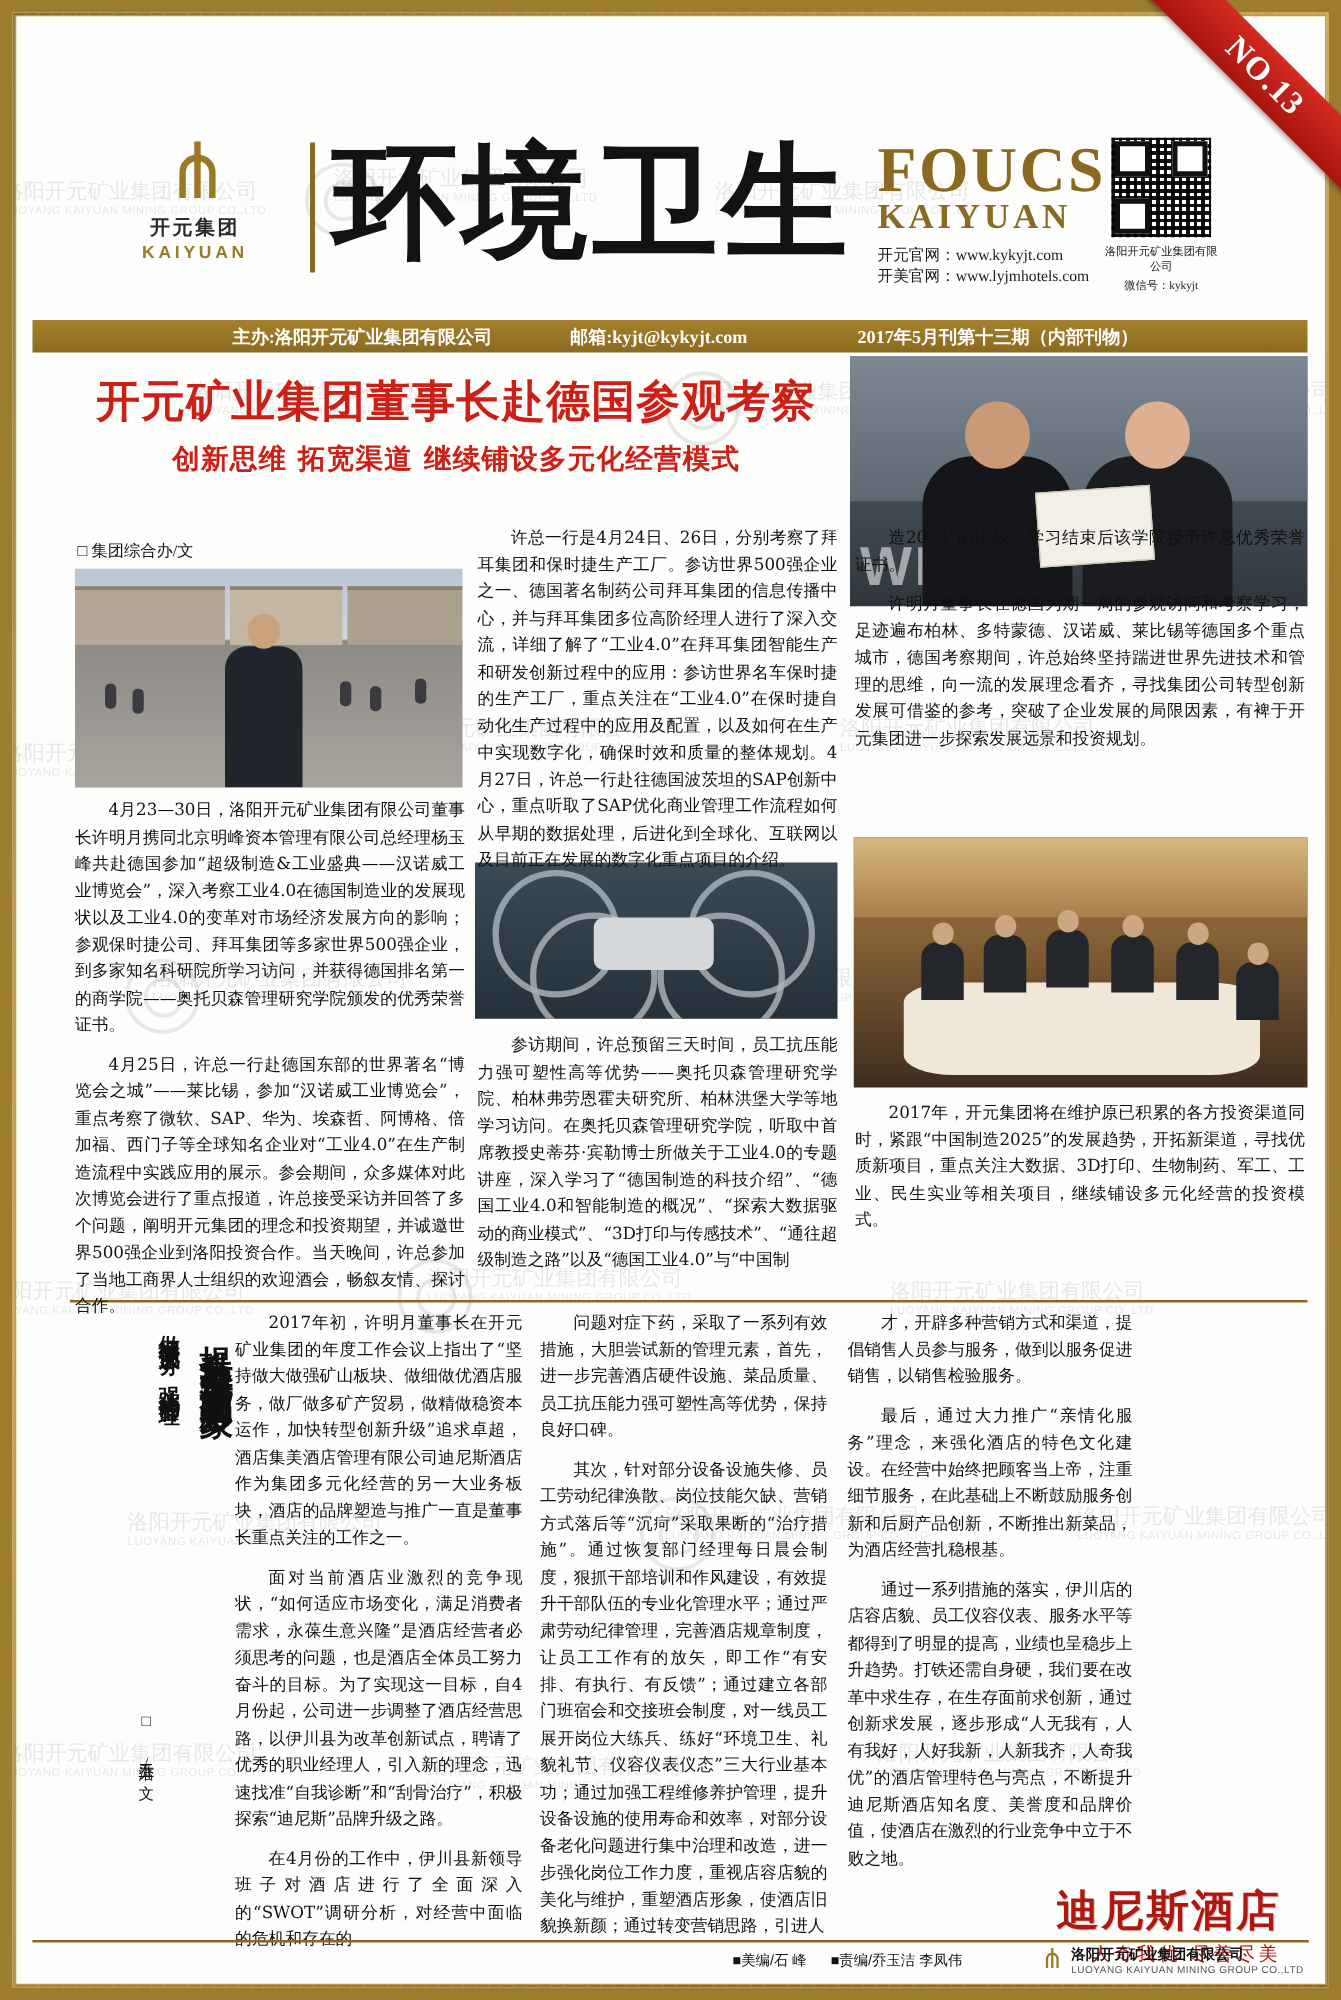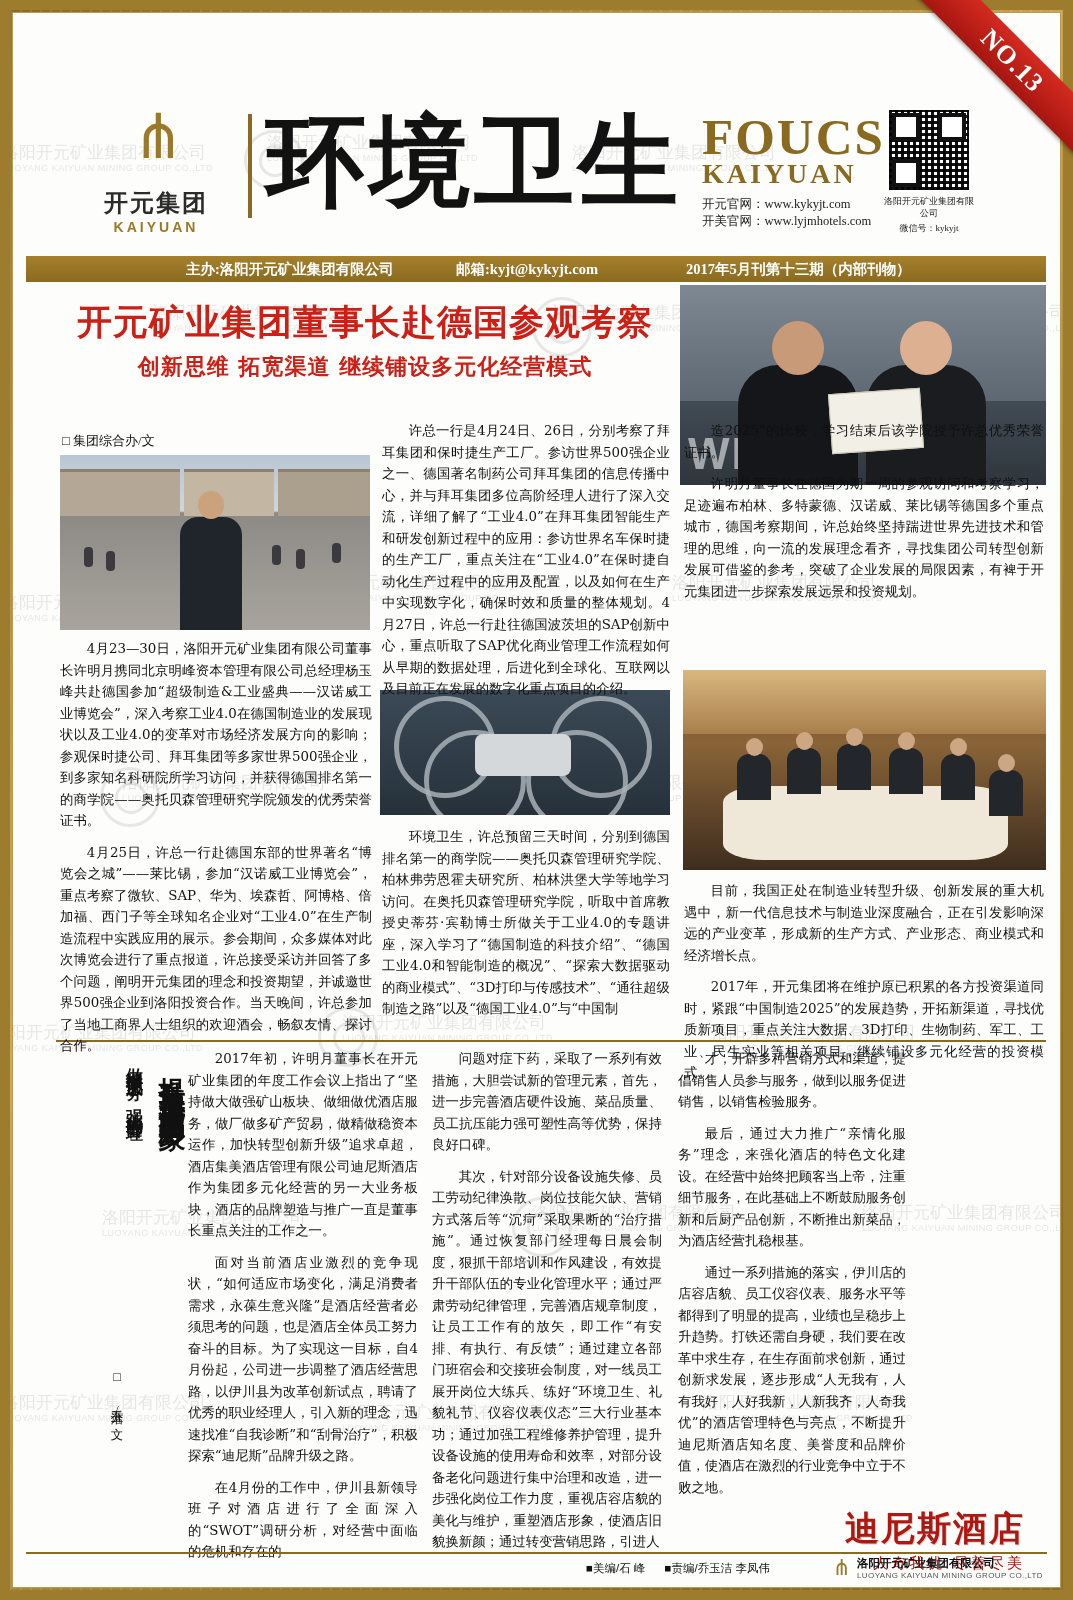"开元集团" .logo-cn { font-size: 24px -> 16px; margin-top: 19px -> 4px }
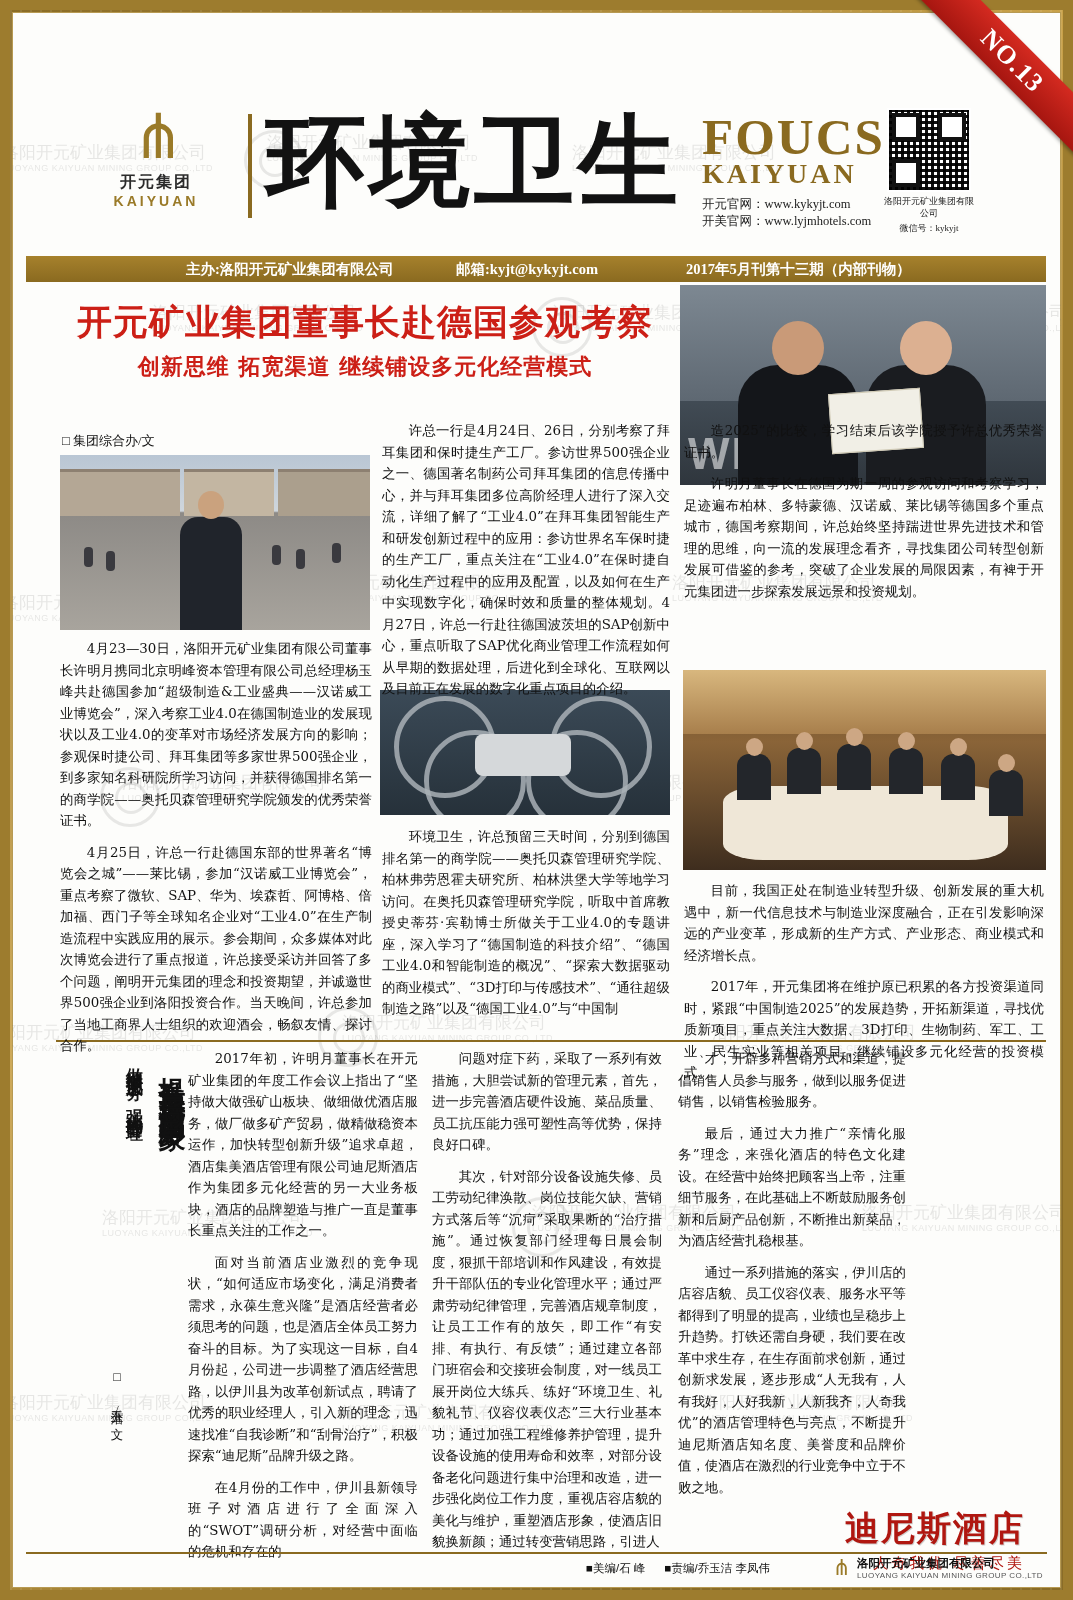"环境卫生，许总预留三天时间，分别到德国排名第一的商学院——奥托贝森管理研究学院、" p { text: 环境卫生，许总预留三天时间，分别到德国排名第一的商学院 -> 参访期间，许总预留三天时间，员工抗压能力强可塑性高等优势 }
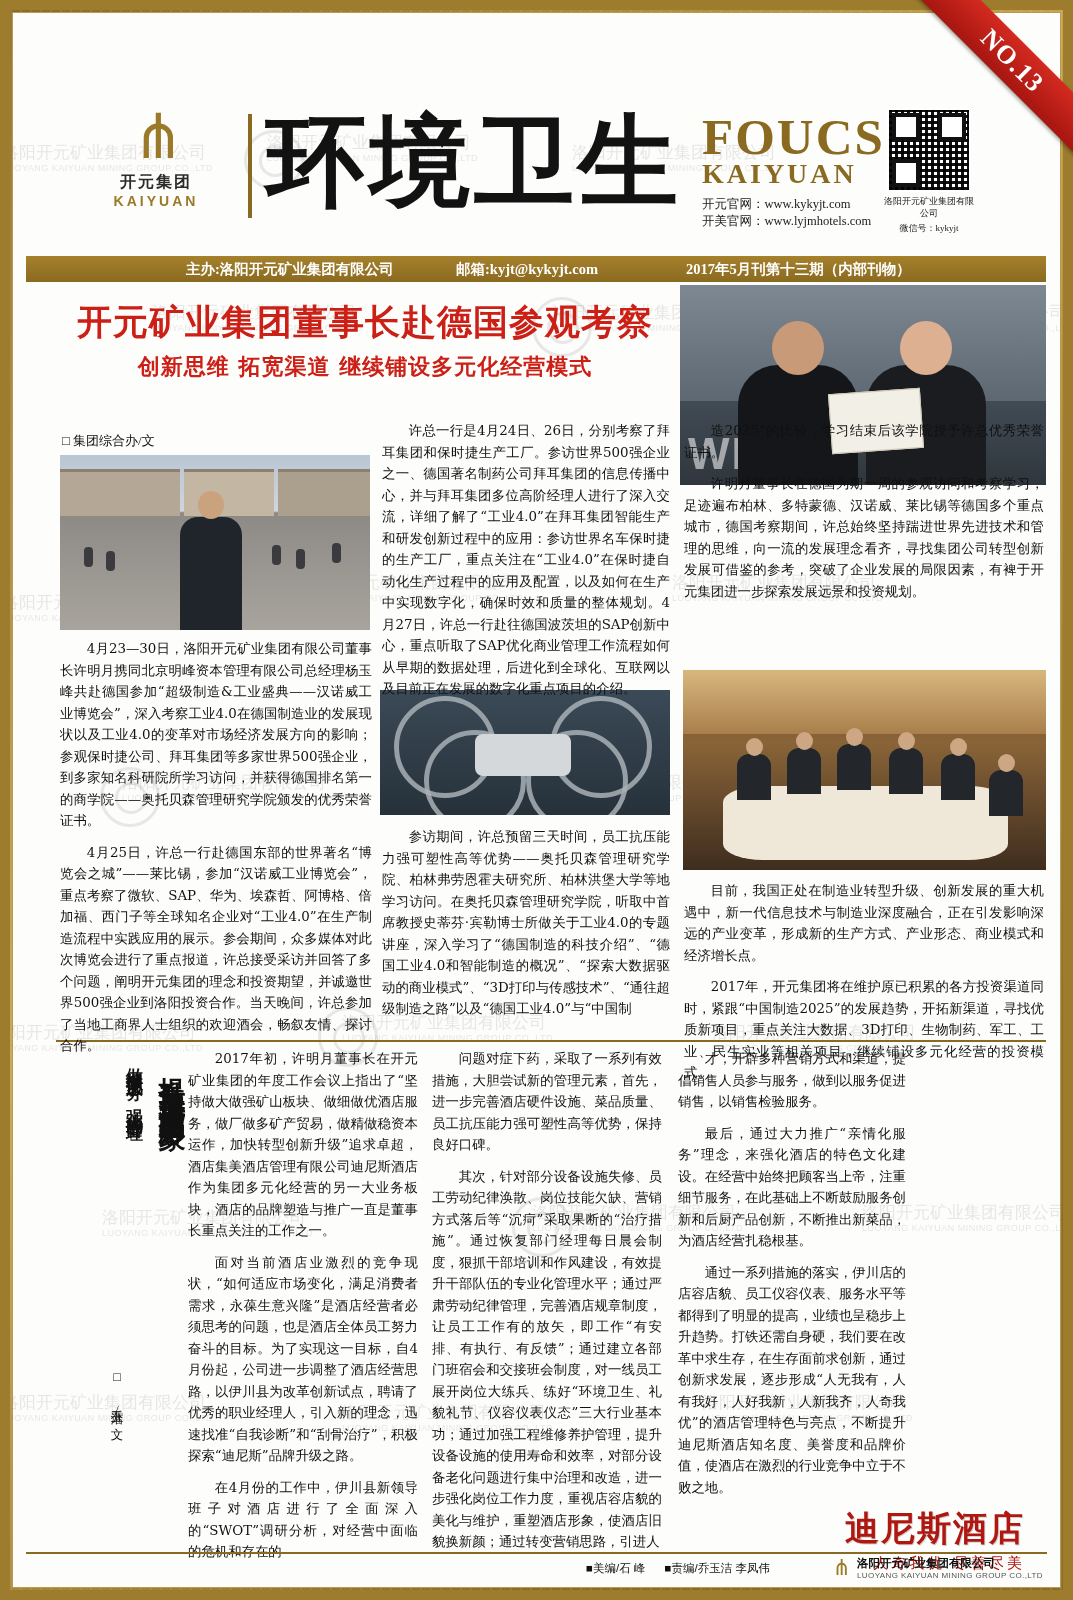"目前，我国正处在制造业转型升级、创新发展的重大机遇中，新一代信息技术与制造业深度" p { html: <p>目前，我国正处在制造业转型升级、创新发展的重大机遇中，新一代信息技术与制造业深度融合，正在引发影响深远的产业变革，形成新的生产方式、产业形态、商业模式和经济增长点。</p> -> none }
